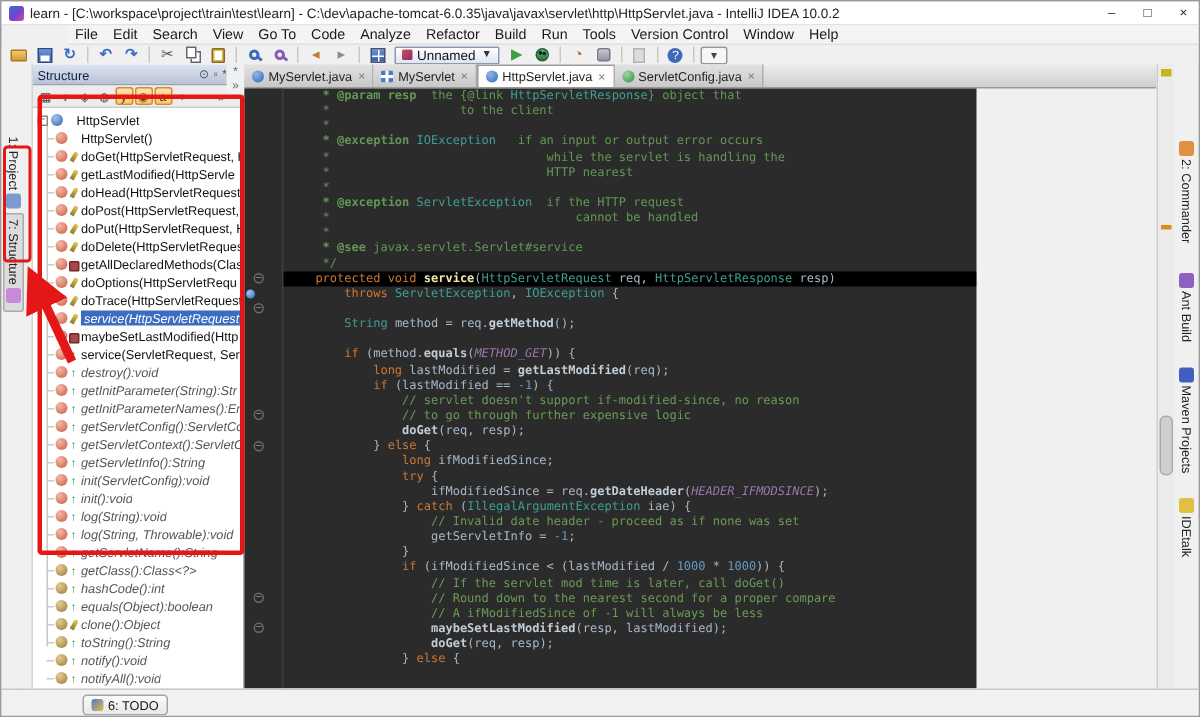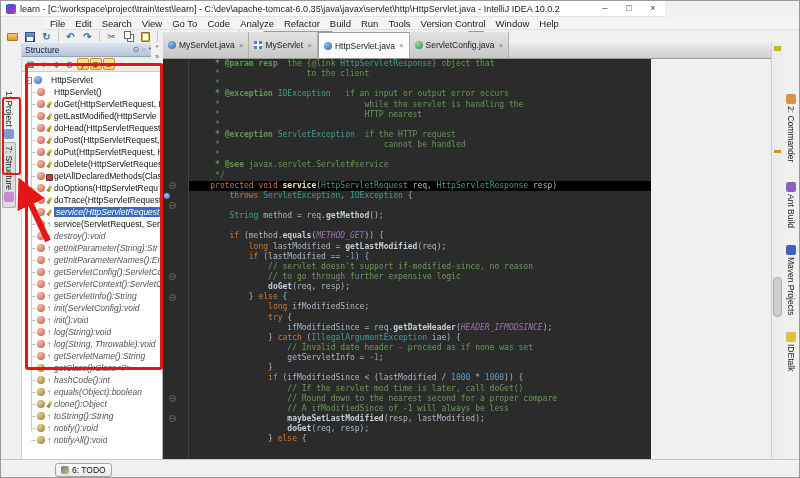"learn -" #titlebar { width: 664px -> 800px }
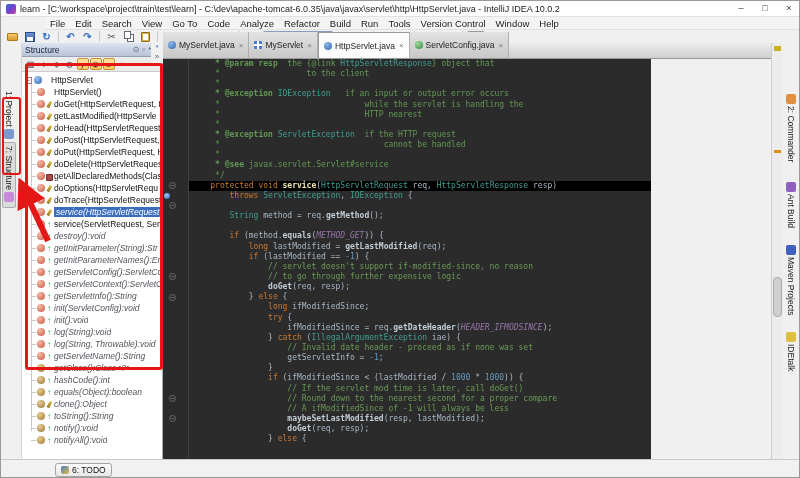"MyServlet.java" .tab { height: 26px -> 15px }
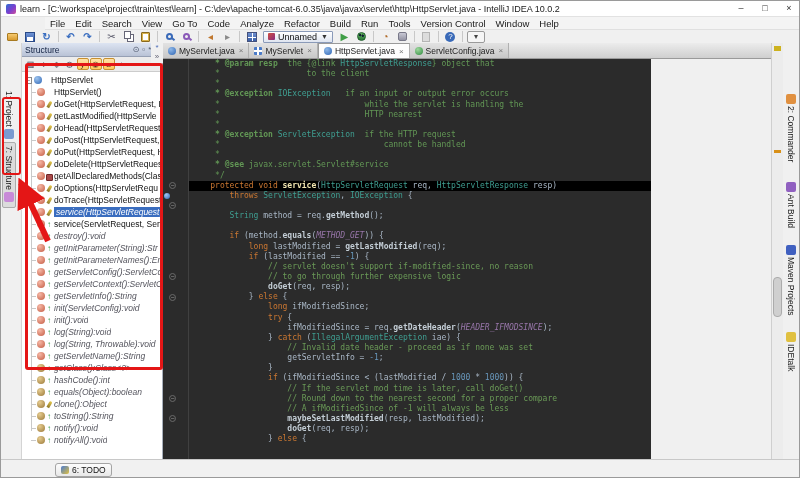"maybeSetLastModified(Http" div.trow { html: none -> <div> <span></span> <span></span> <span>maybeSetLastModified(Http</span> </div> }
